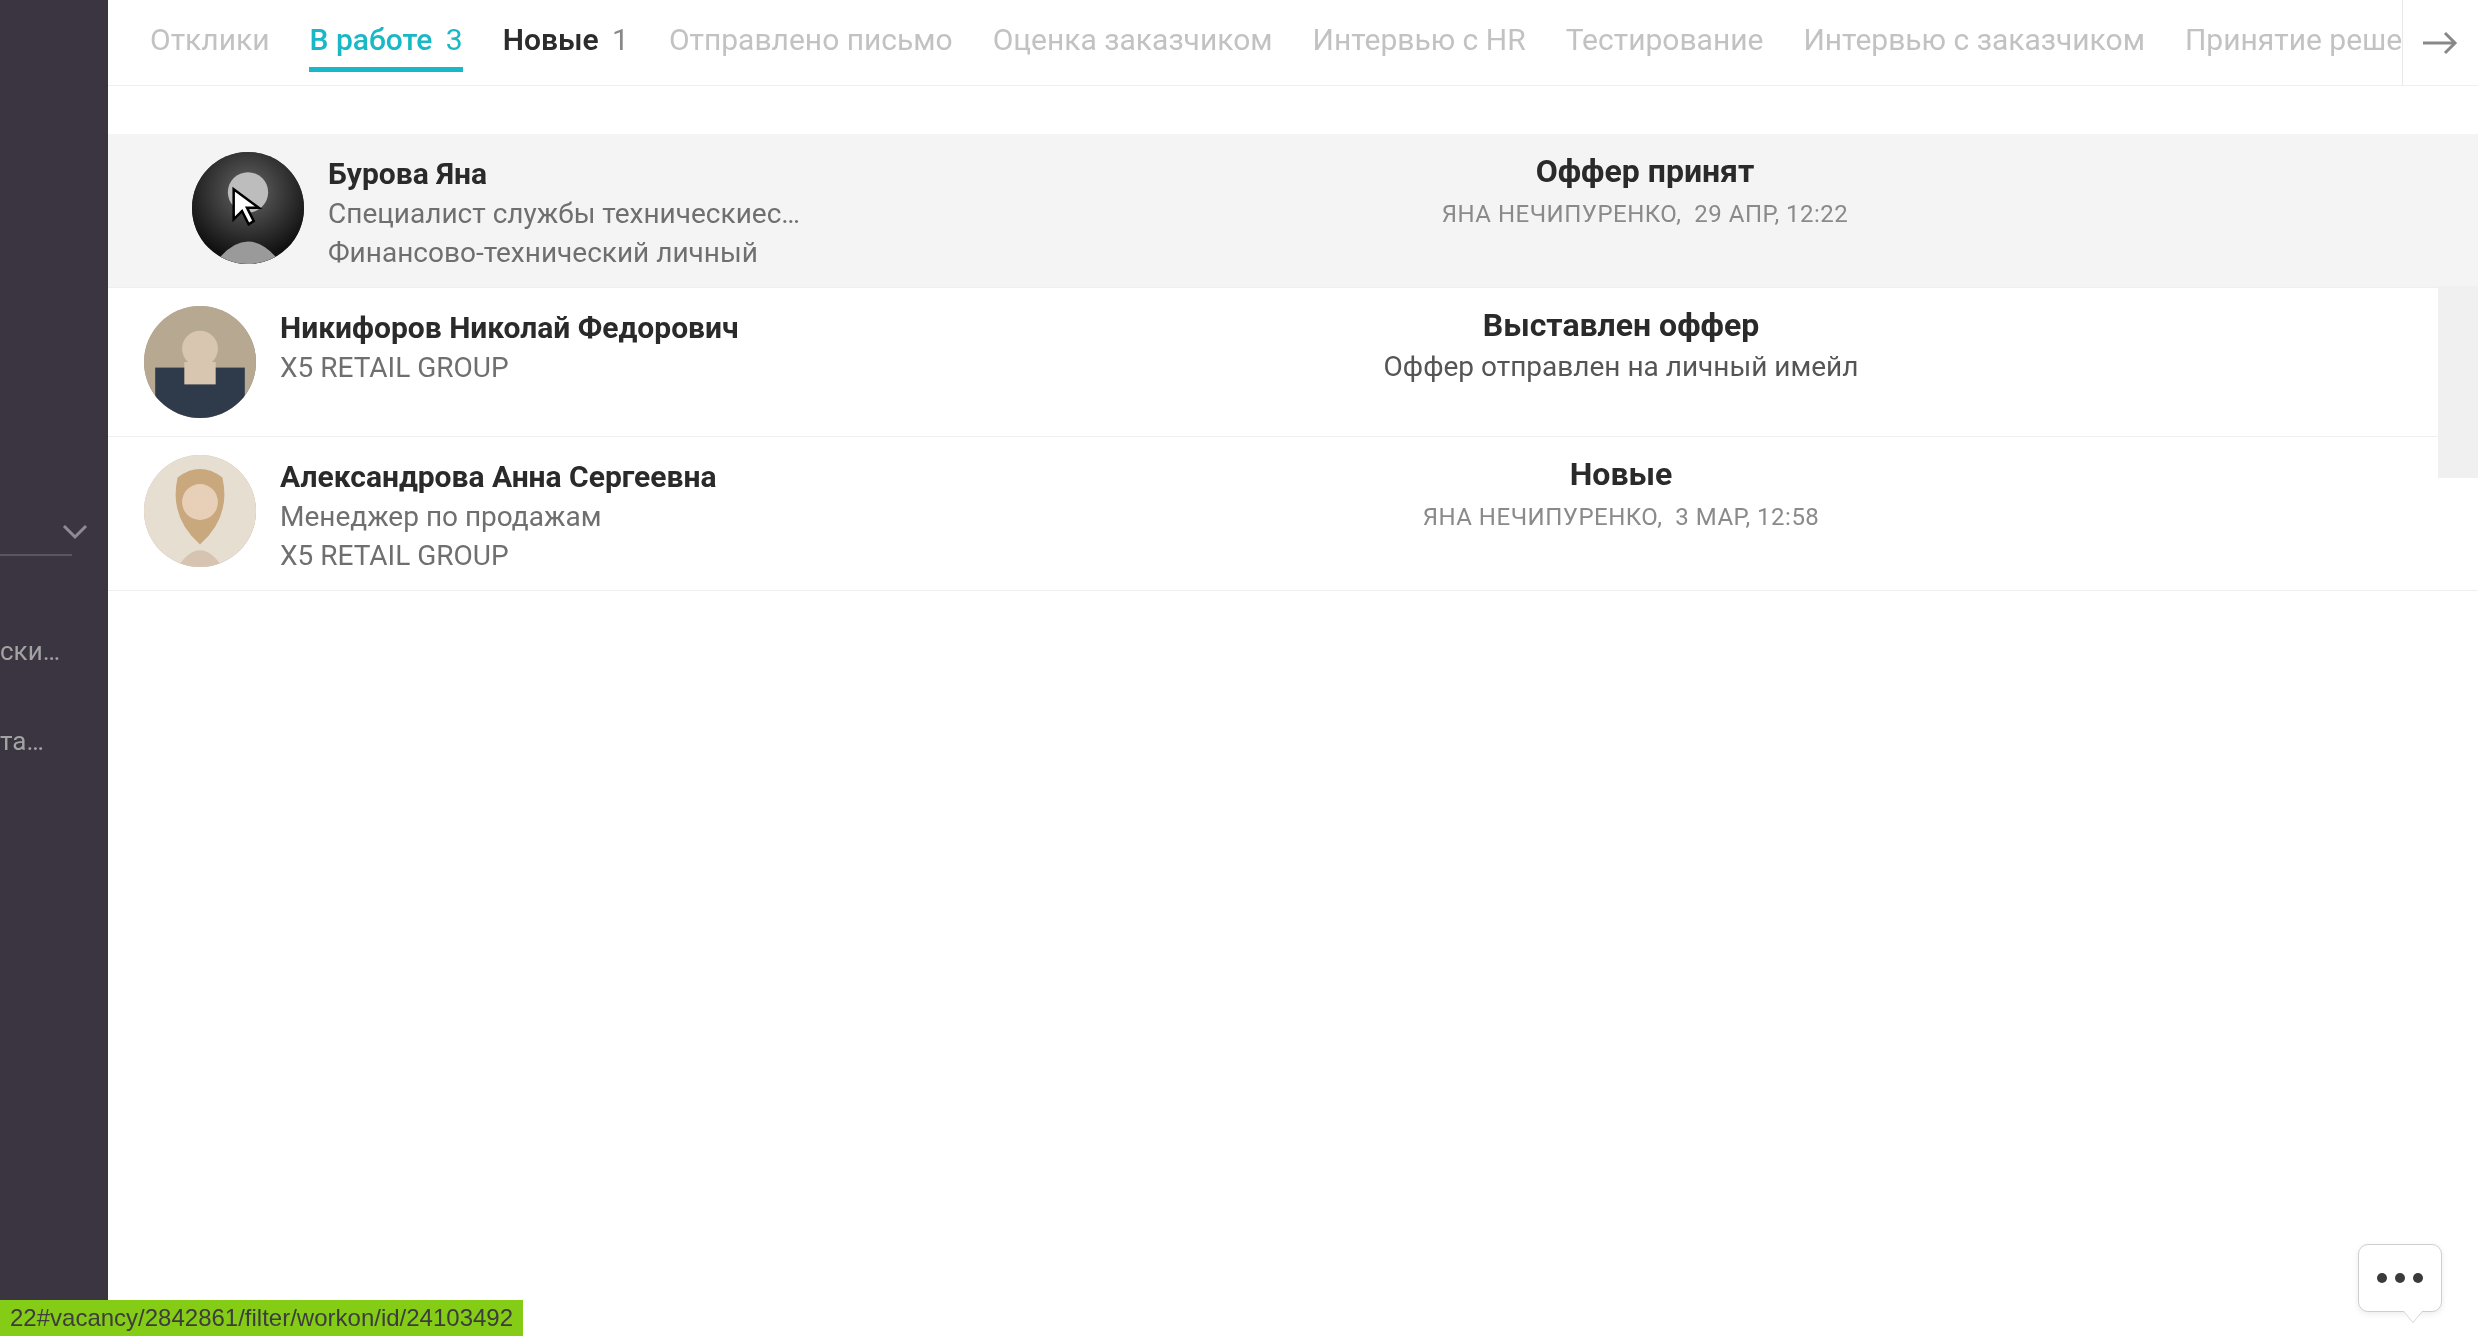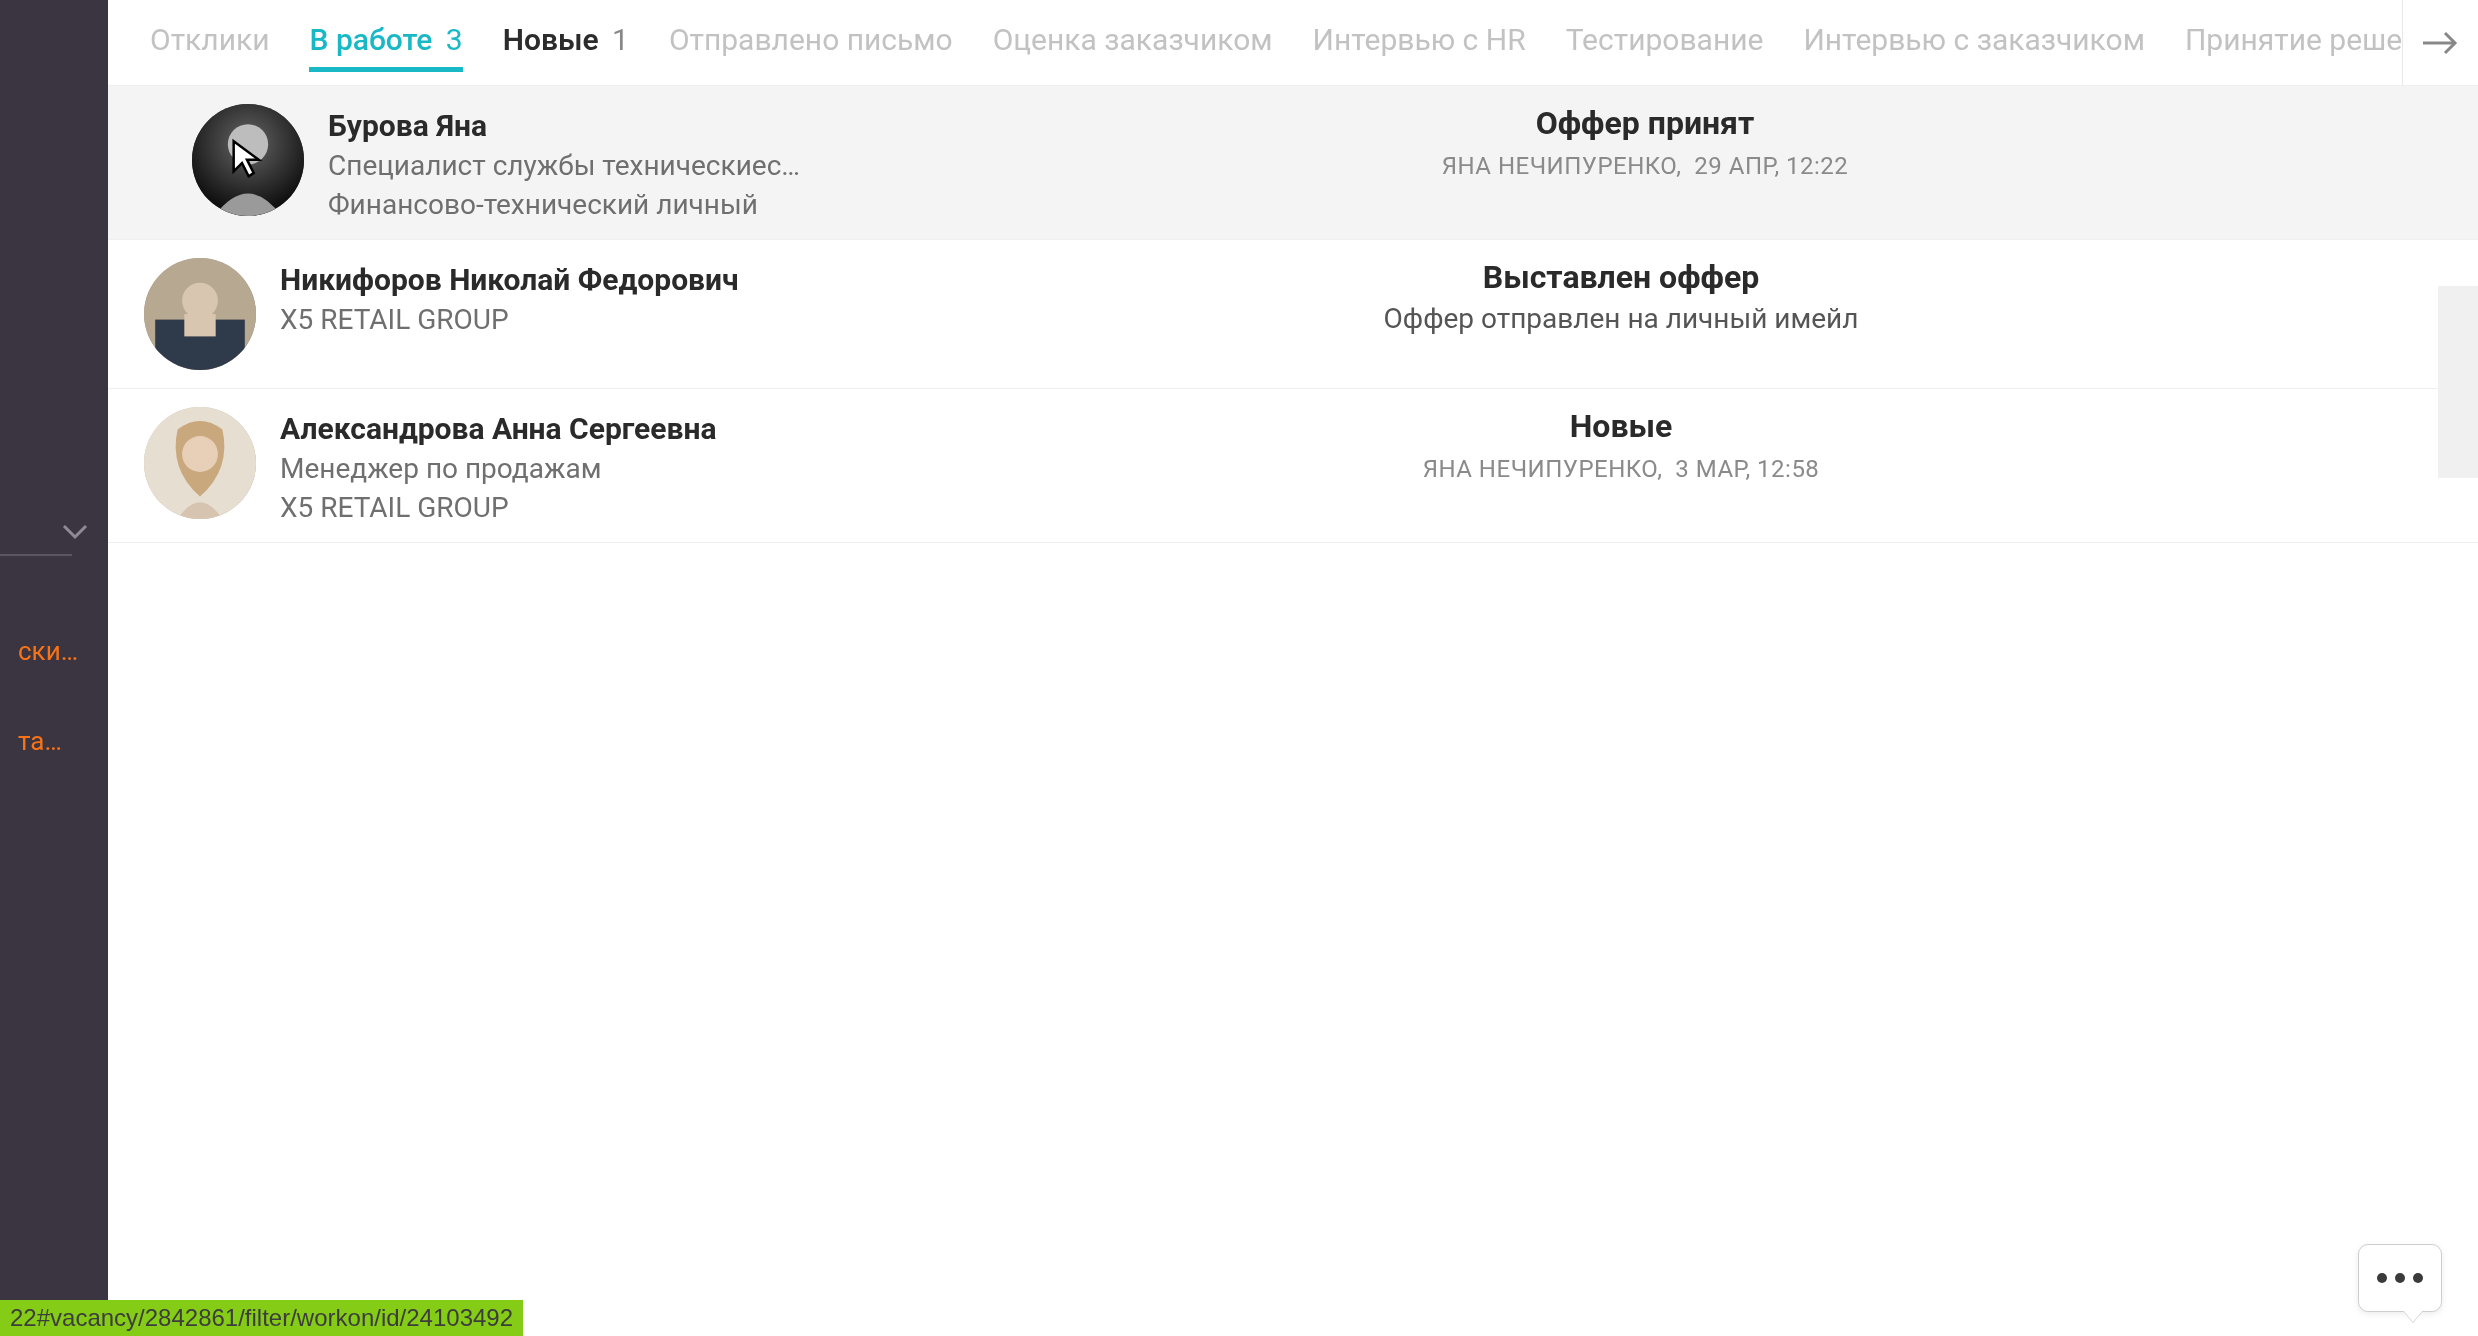"Отклики" .main { gap: none -> 48px }
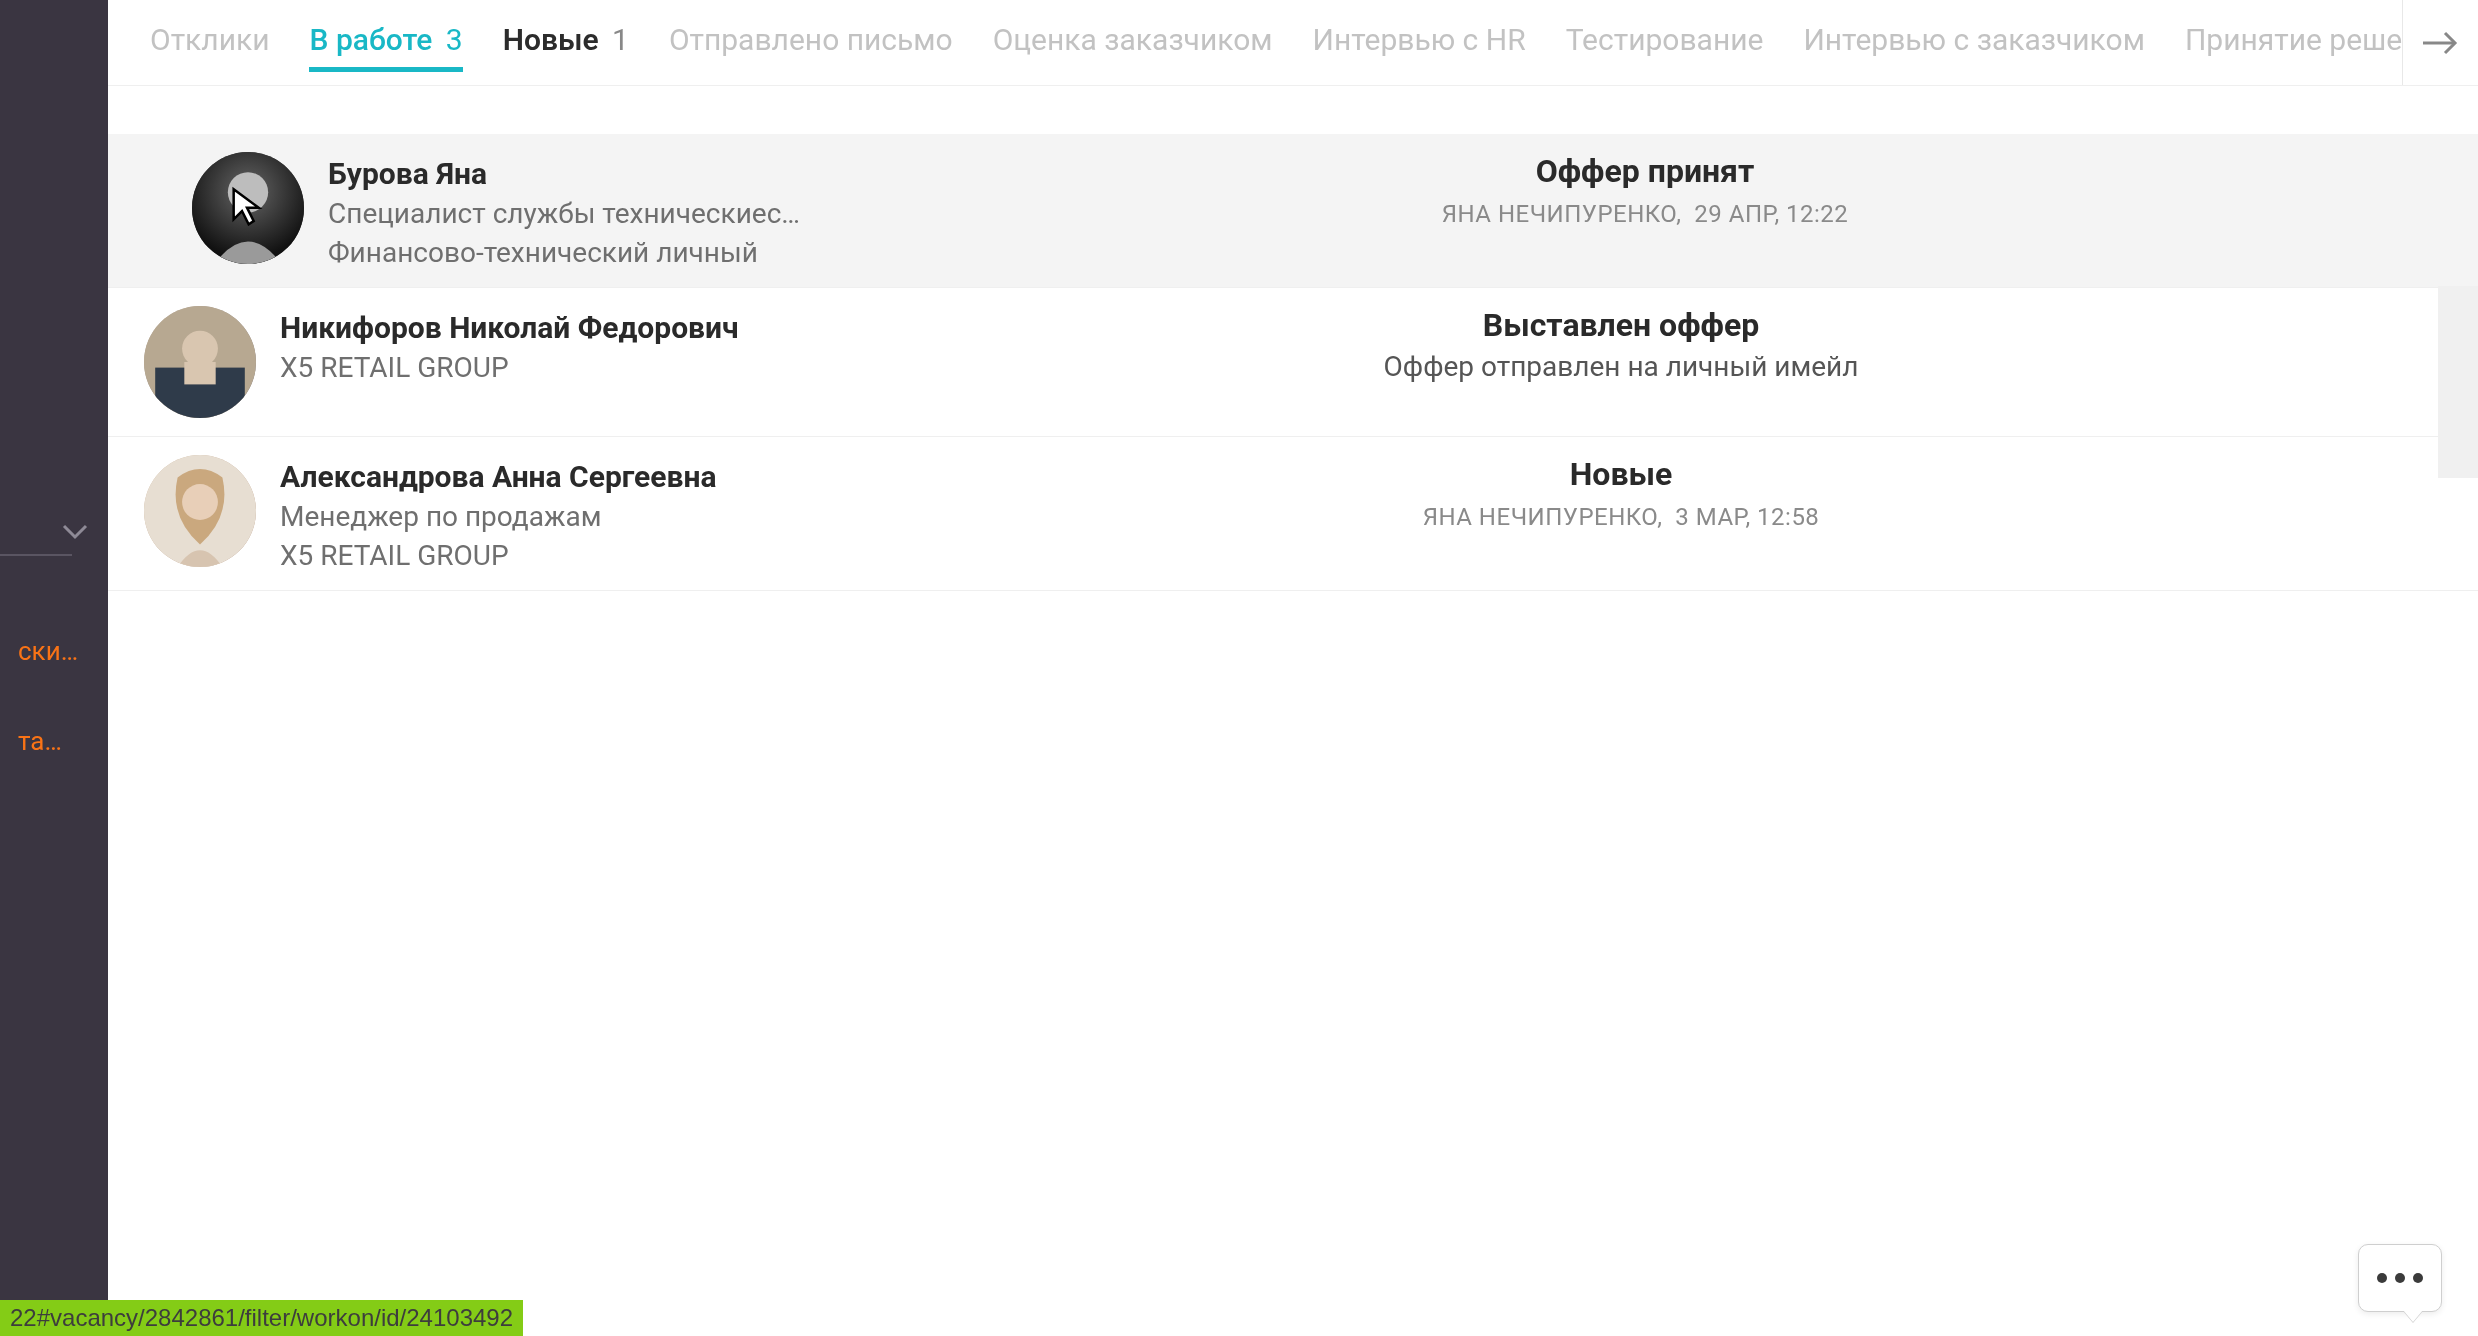"ски…" .sidebar .sideitem { color: #f97316 -> #a3a3a3; left: 18px -> 0 }
